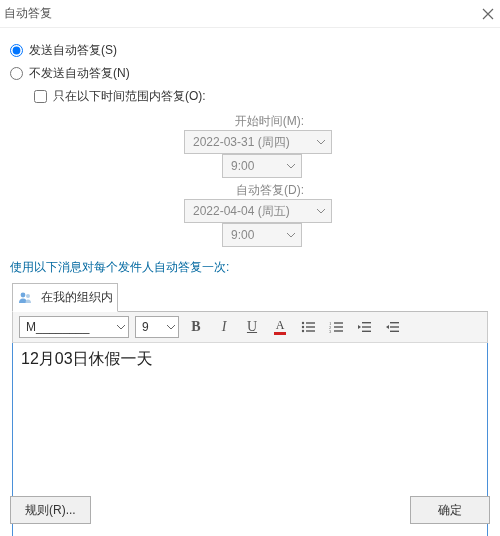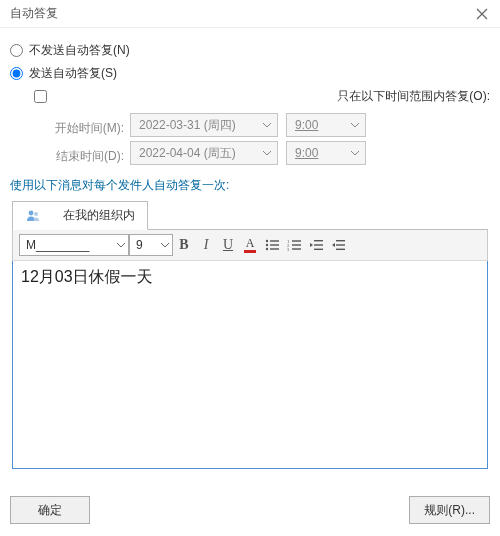"自动答复" .titlebar { padding: 0 10px -> 0 4px }
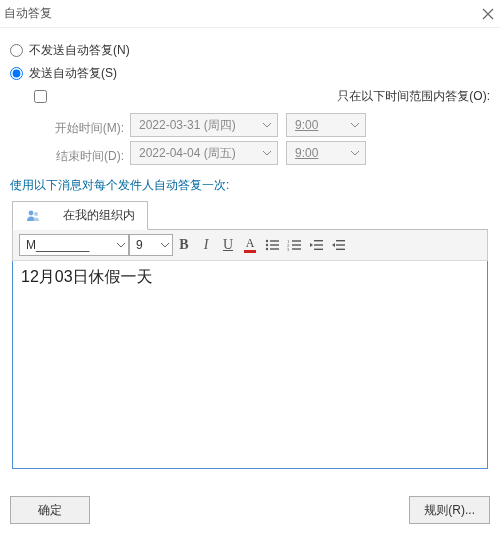"不发送自动答复(N)" label.radio-row { order: before "发送自动答复(S)" -> after "发送自动答复(S)" }
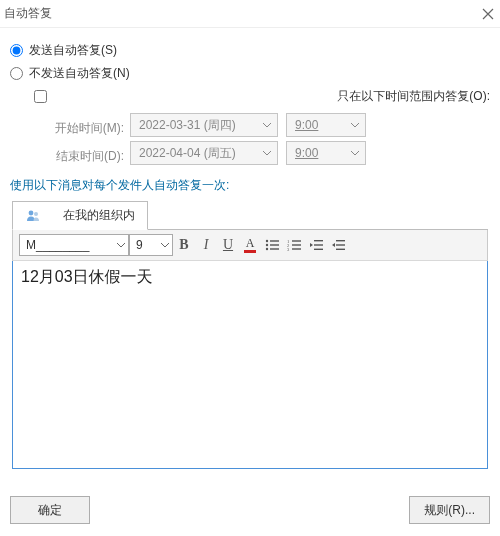"只在以下时间范围内答复(O):" .cb-row { justify-content: space-between -> none }
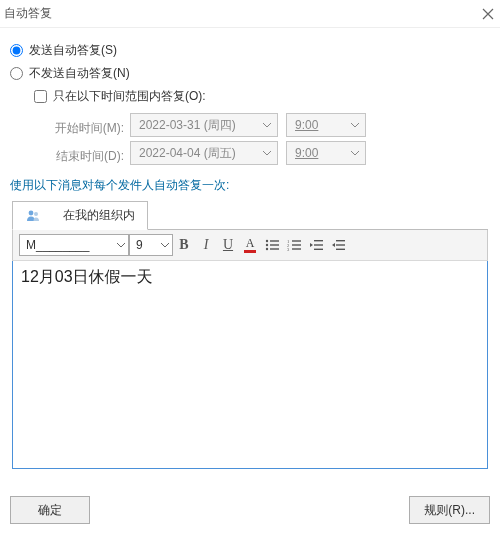"开始时间(M):" .time-row { align-items: flex-end -> center; flex-direction: none -> column }
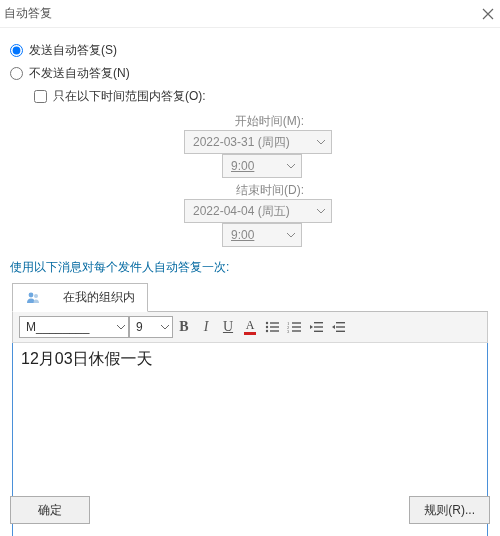"9:00" .time-row .combo.time { text-decoration: underline -> none }
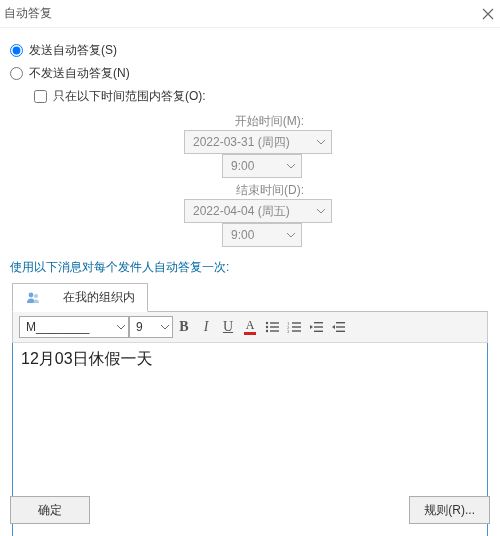"结束时间(D):" span.lbl { text: 结束时间 -> 自动答复 }
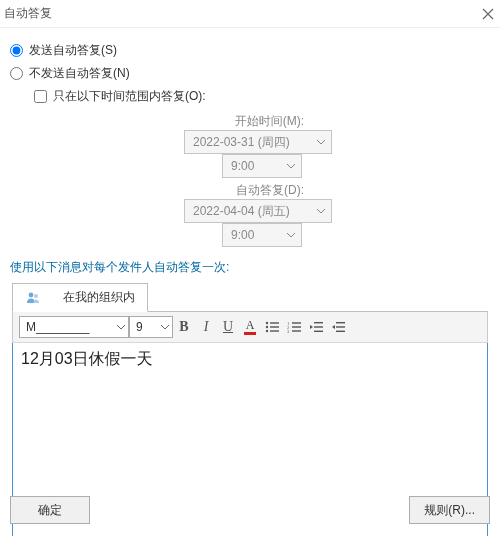"在我的组织内" .tab { gap: 22px -> 8px; padding: 5px 12px -> 5px 4px }
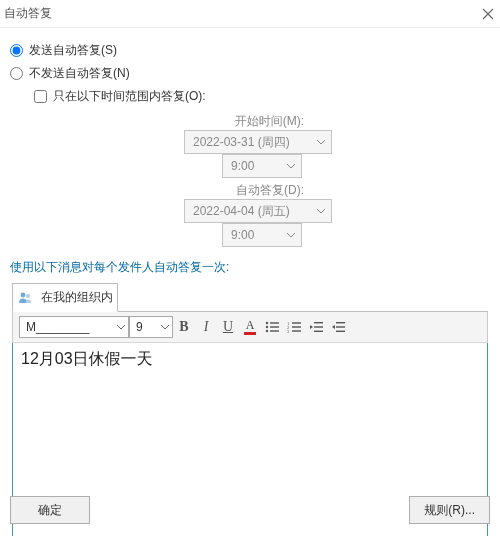"M________" .toolbar { gap: none -> 6px }
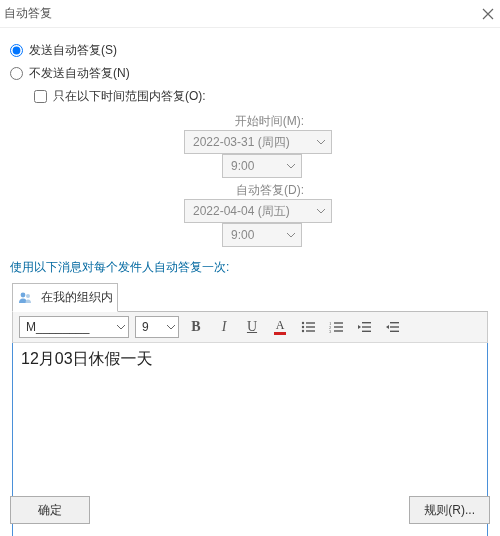"确定" div.btn { order: before "规则(R)..." -> after "规则(R)..." }
